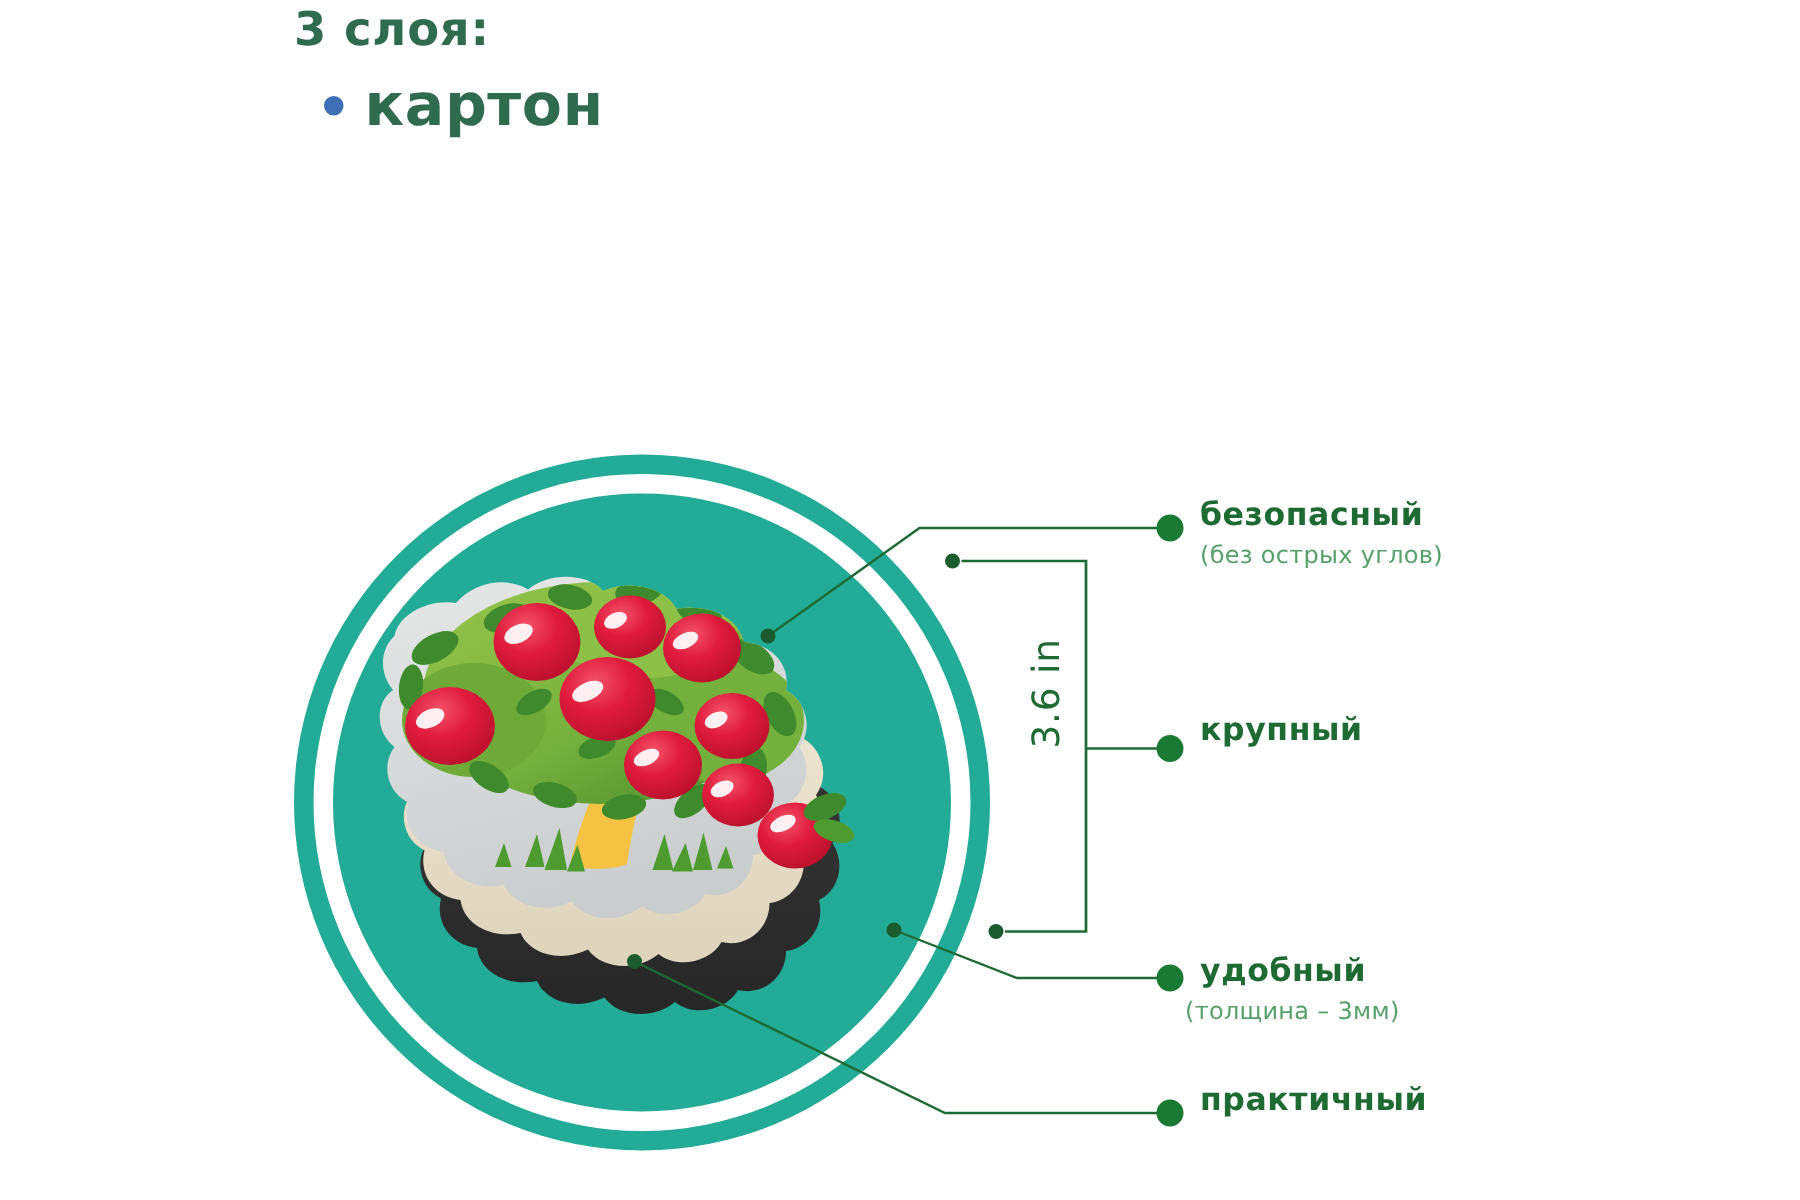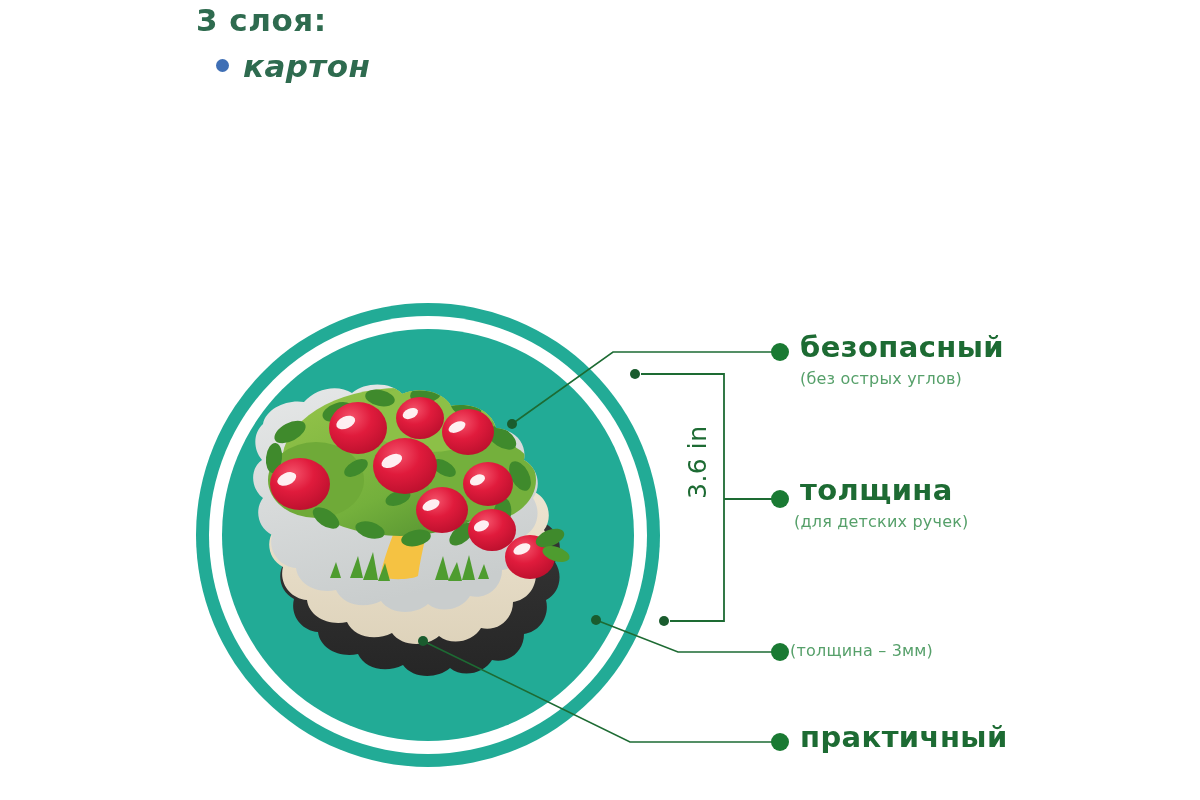"картон" .layer-label { font-size: 31px -> 39px; font-style: italic -> none }
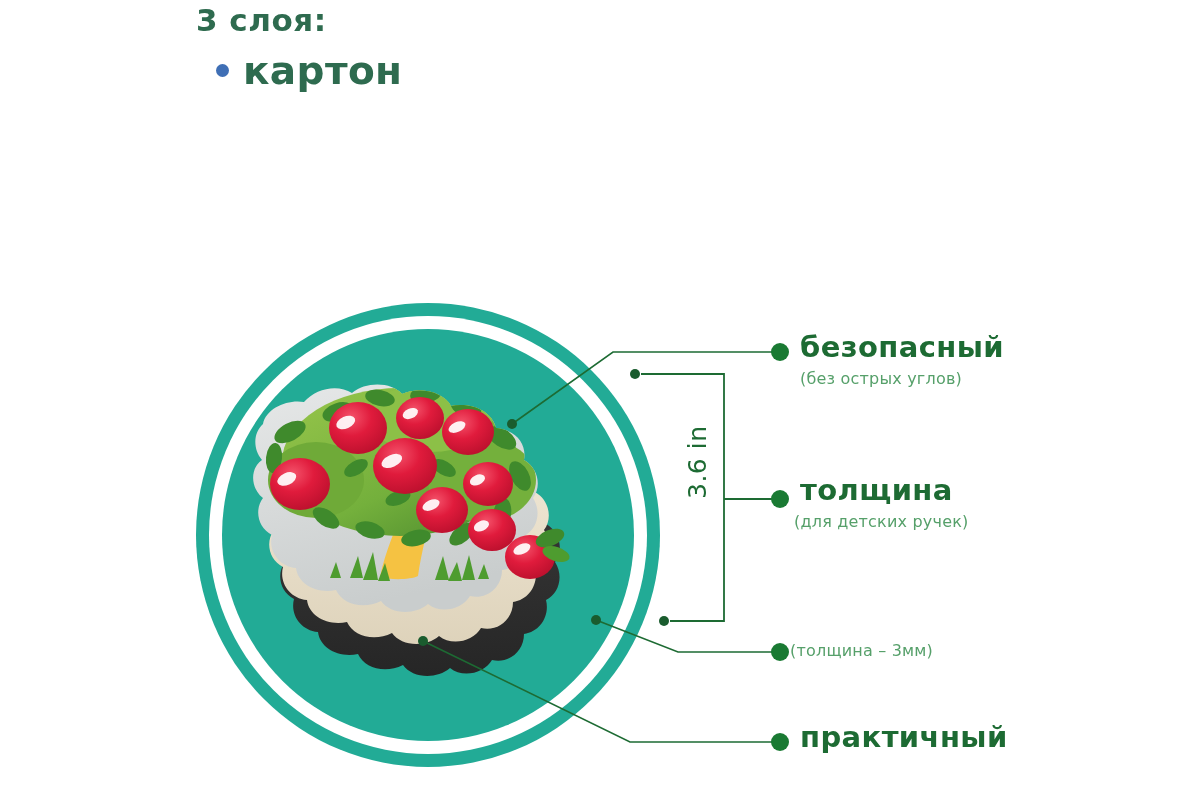"безопасный" .callout-title { font-size: 29px -> 21px }
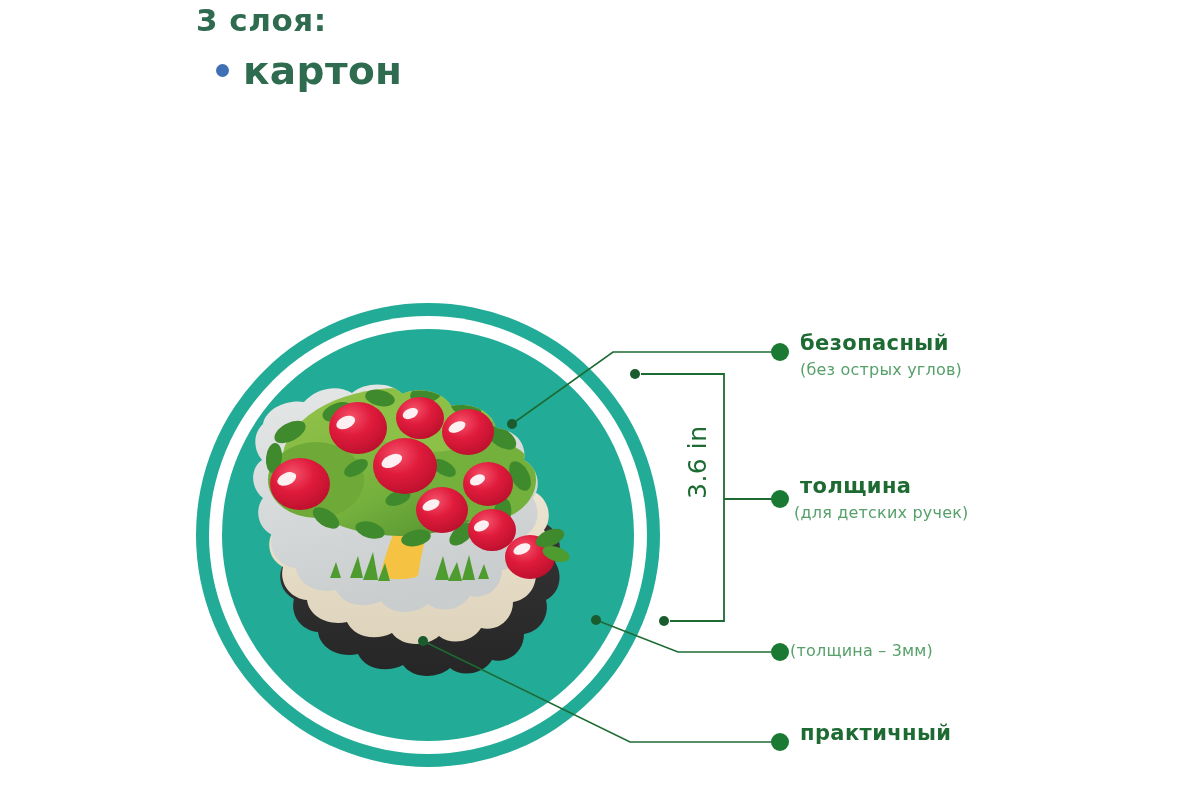"толщина" div.callout-title { text: толщина -> крупный }
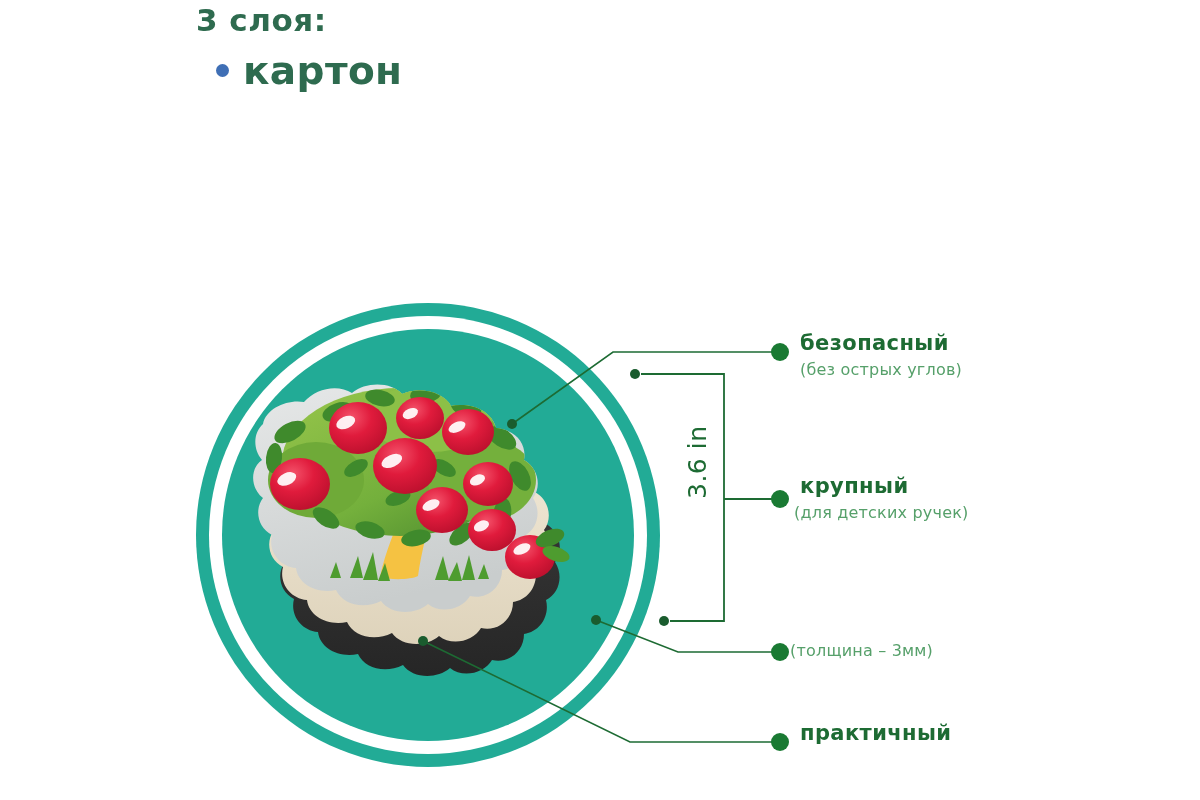"(для детских ручек)" div.callout-sub { html: <div>(для детских ручек)</div> -> none }
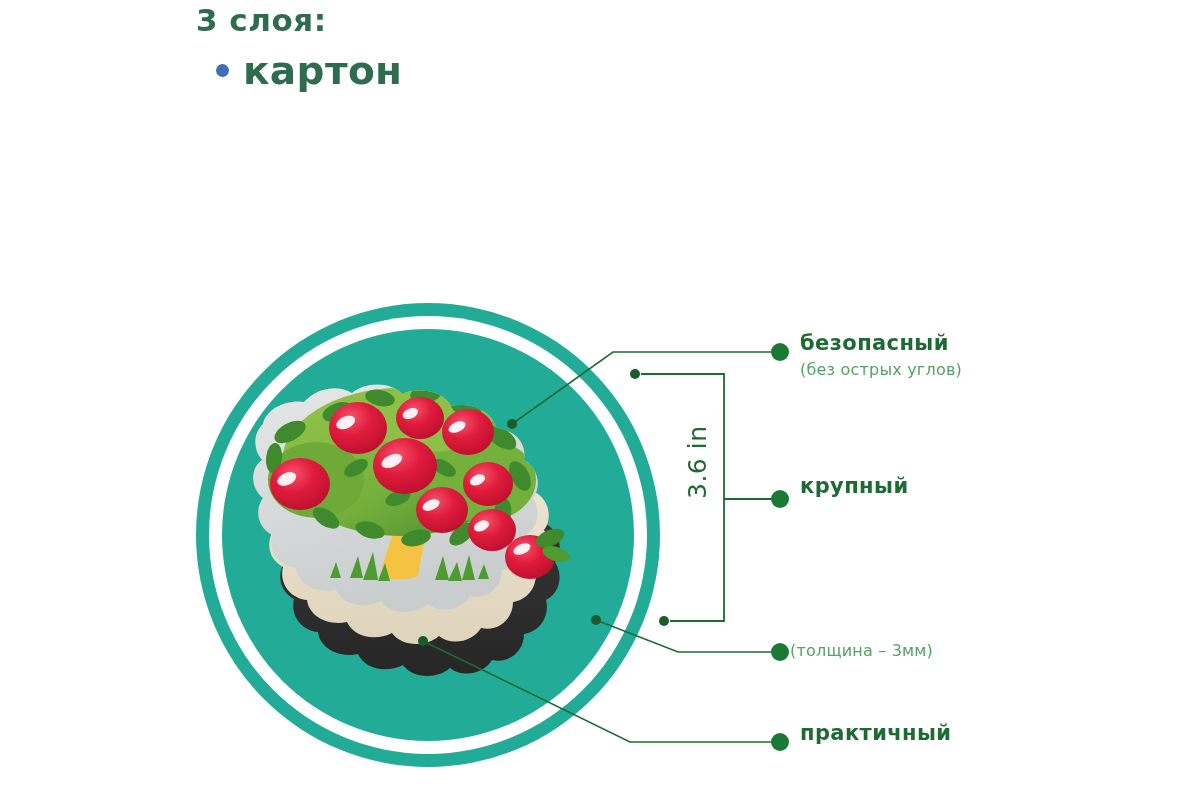"удобный" div.callout-title { html: none -> <div>удобный</div> }
